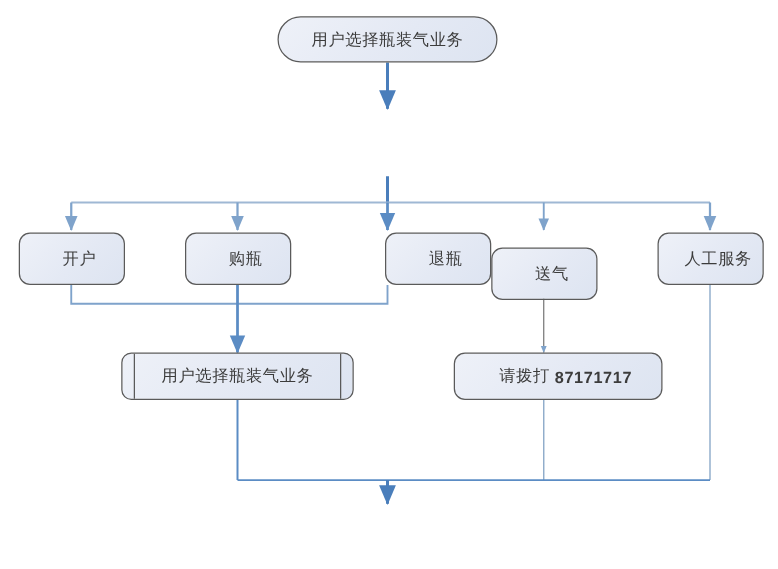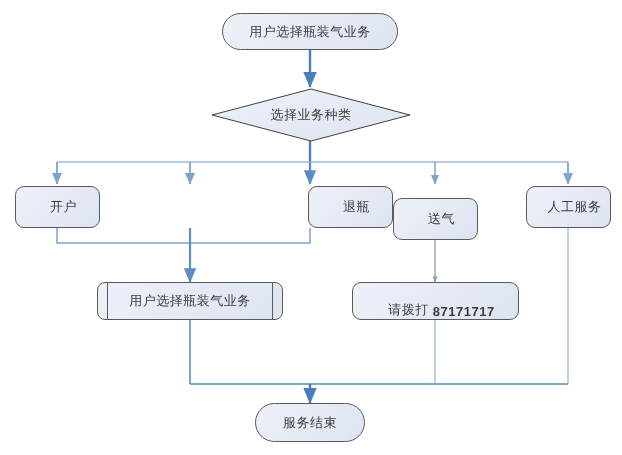"选择业务种类" div.diamond-wrap { html: <div> <svg> <defs> <linearGradient> <stop></stop> <stop></stop> <stop></stop> </linearGradient> </defs> <polygon></polygon> </svg> <span>选择业务种类</span> </div> -> none }
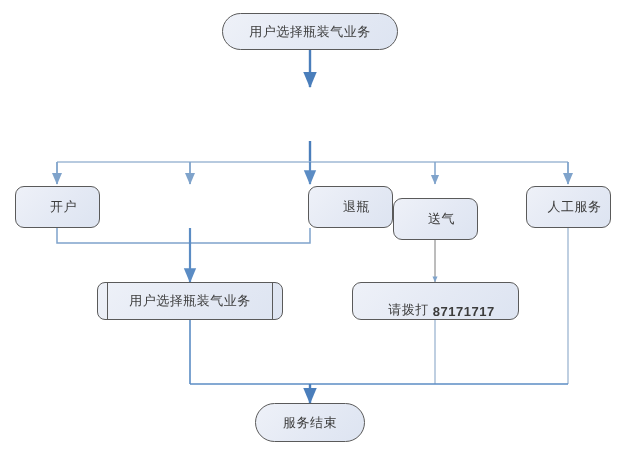"购瓶" div.node { html: none -> <div> <span>购瓶</span> </div> }
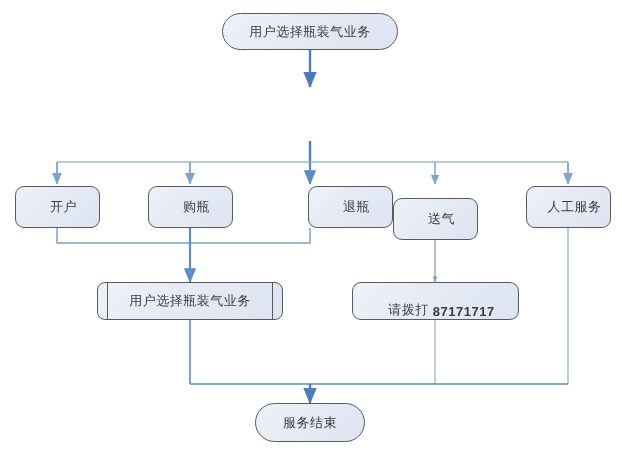"请拨打" div.node { align-items: flex-end -> none; left: 352px -> 363px }
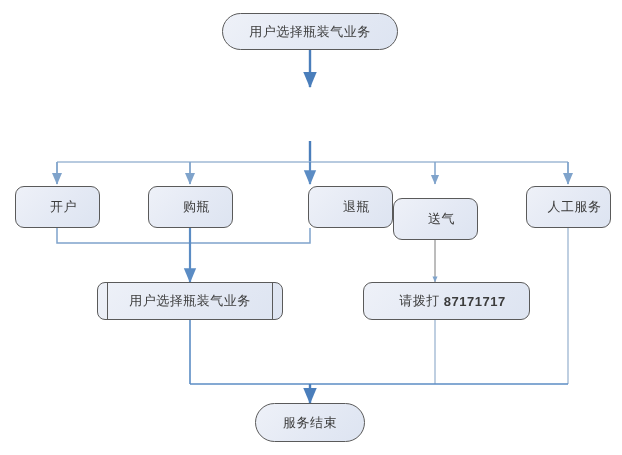"服务结束" div.node { html: <div> <span>服务结束</span> </div> -> none }
